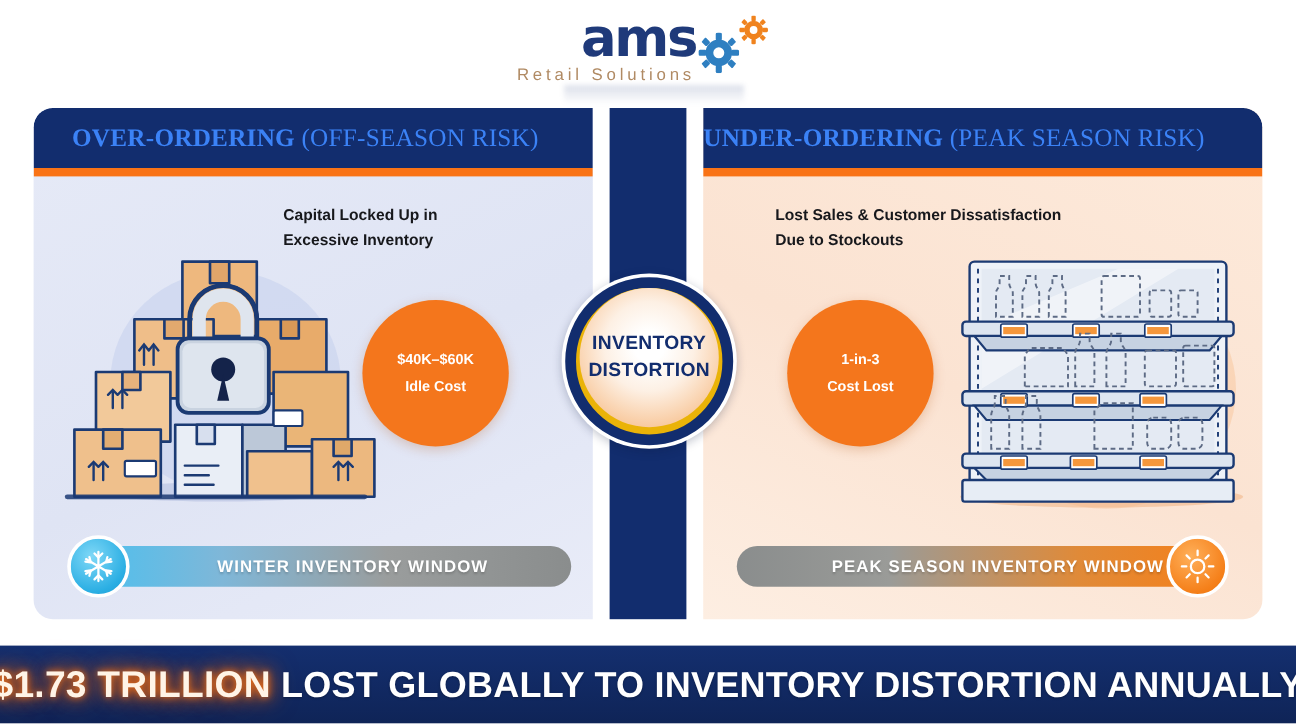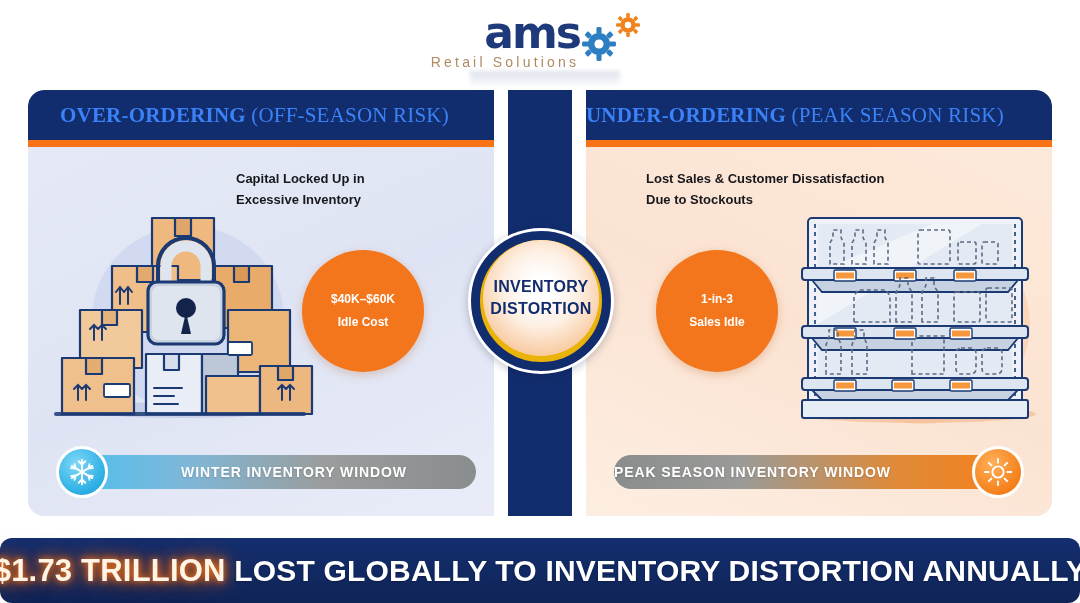"Sales Idle" span { text: Sales Idle -> Cost Lost }
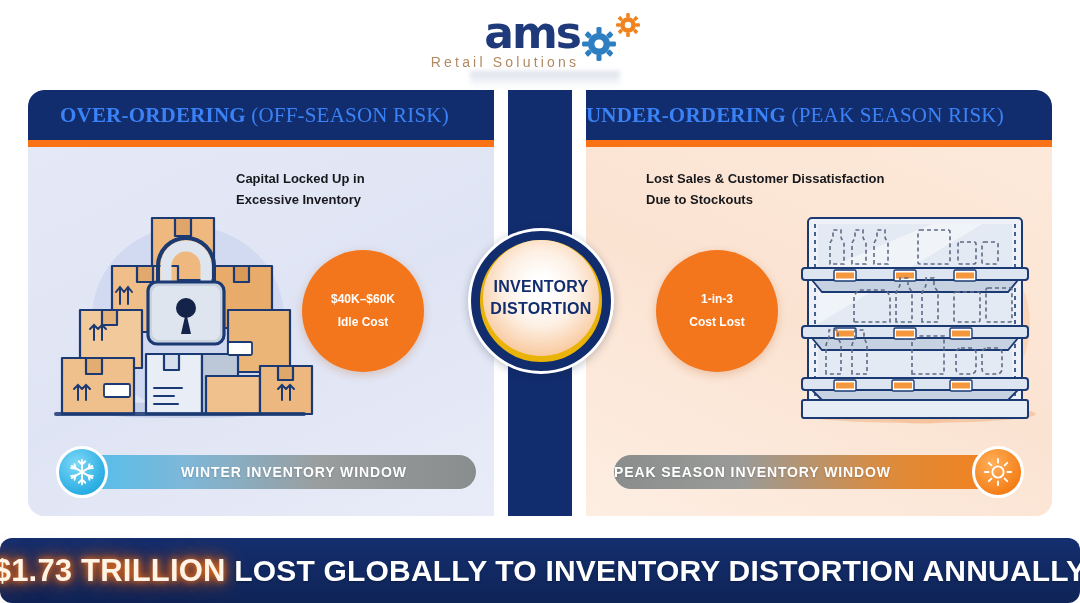"PEAK SEASON INVENTORY WINDOW" .pill-right { justify-content: flex-start -> flex-end }
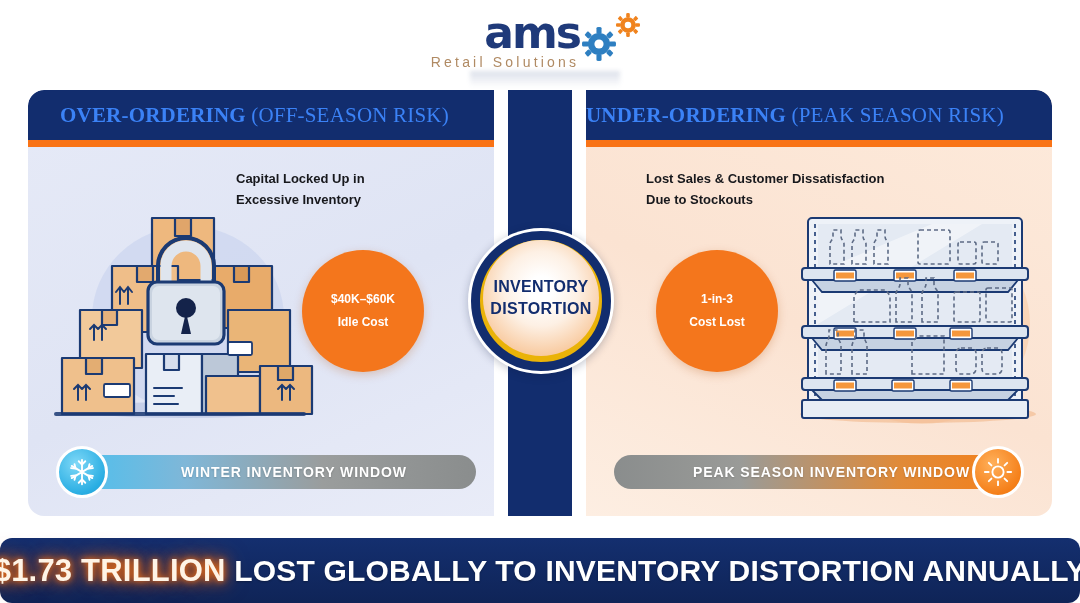"$1.73 TRILLION LOST GLOBALLY TO" .banner { border-radius: 12px -> none }
